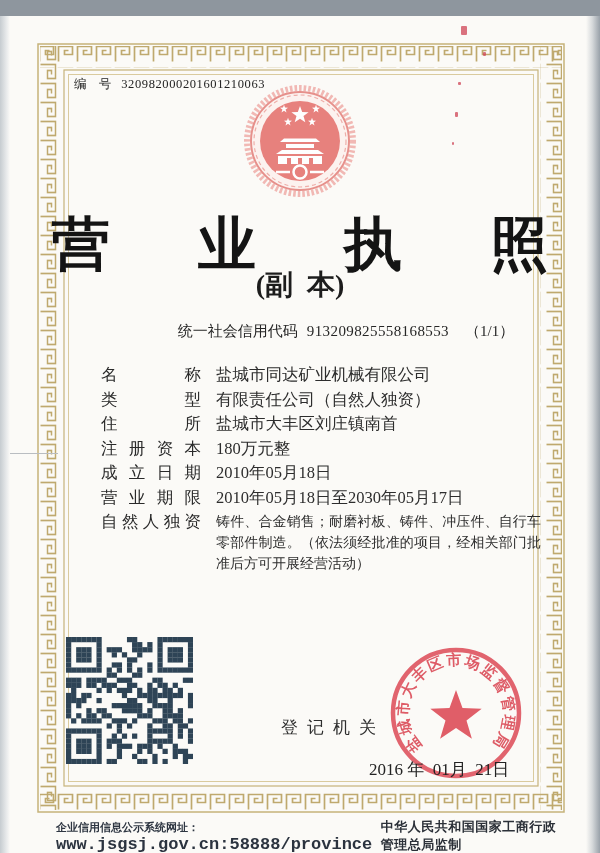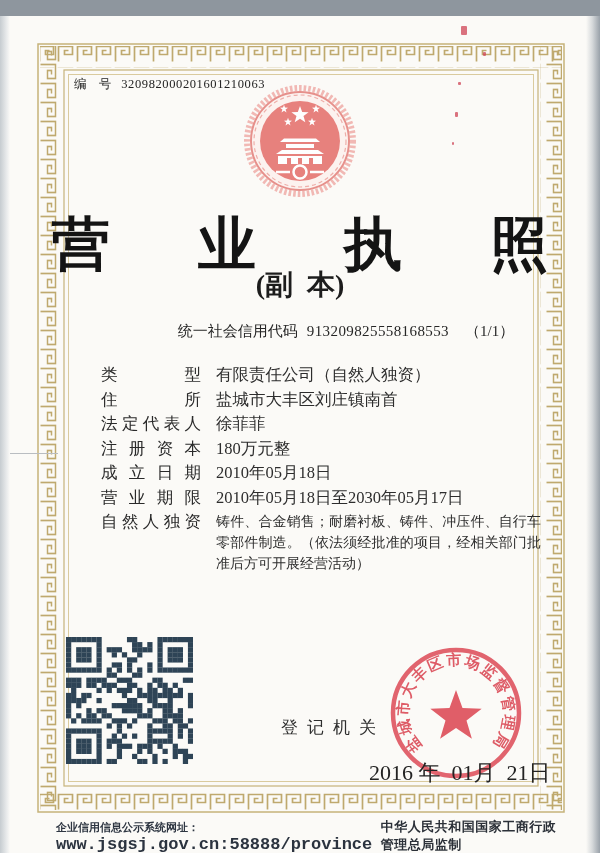"名称" div.f-row { html: none -> <div> <span>名称</span> <span>盐城市同达矿业机械有限公司</span> </div> }
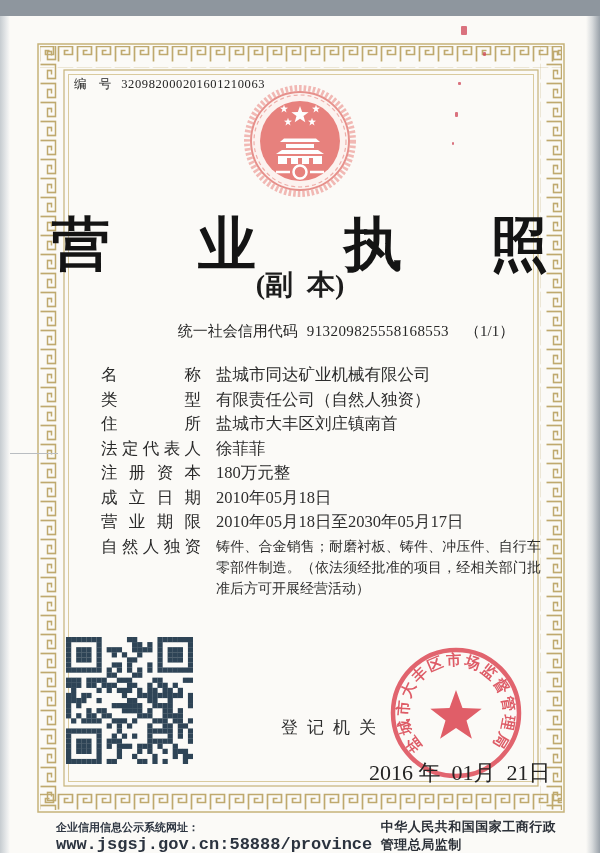"法定代表人" div.f-row { html: <div> <span>法定代表人</span> <span>徐菲菲</span> </div> -> none }
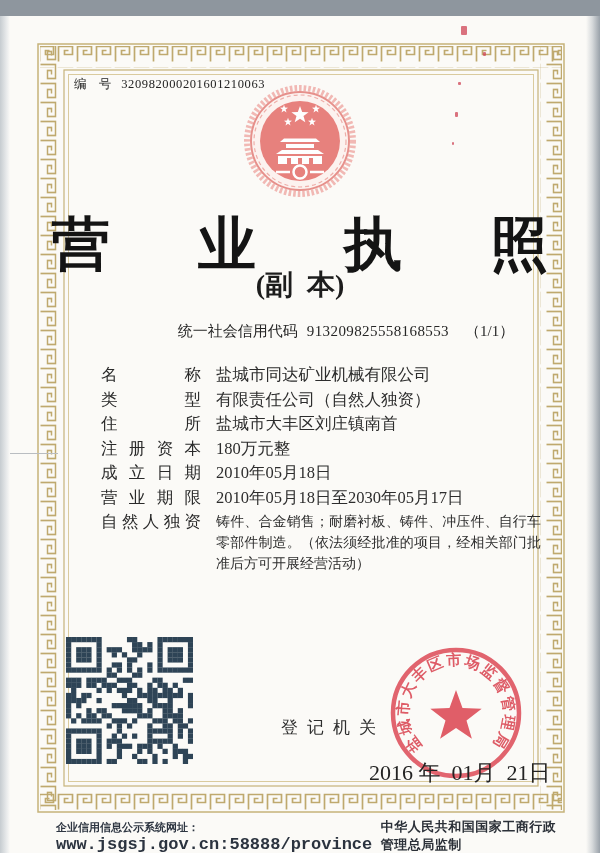"2016 年 01月 21日" .reg-date { font-size: 22px -> 17px }
